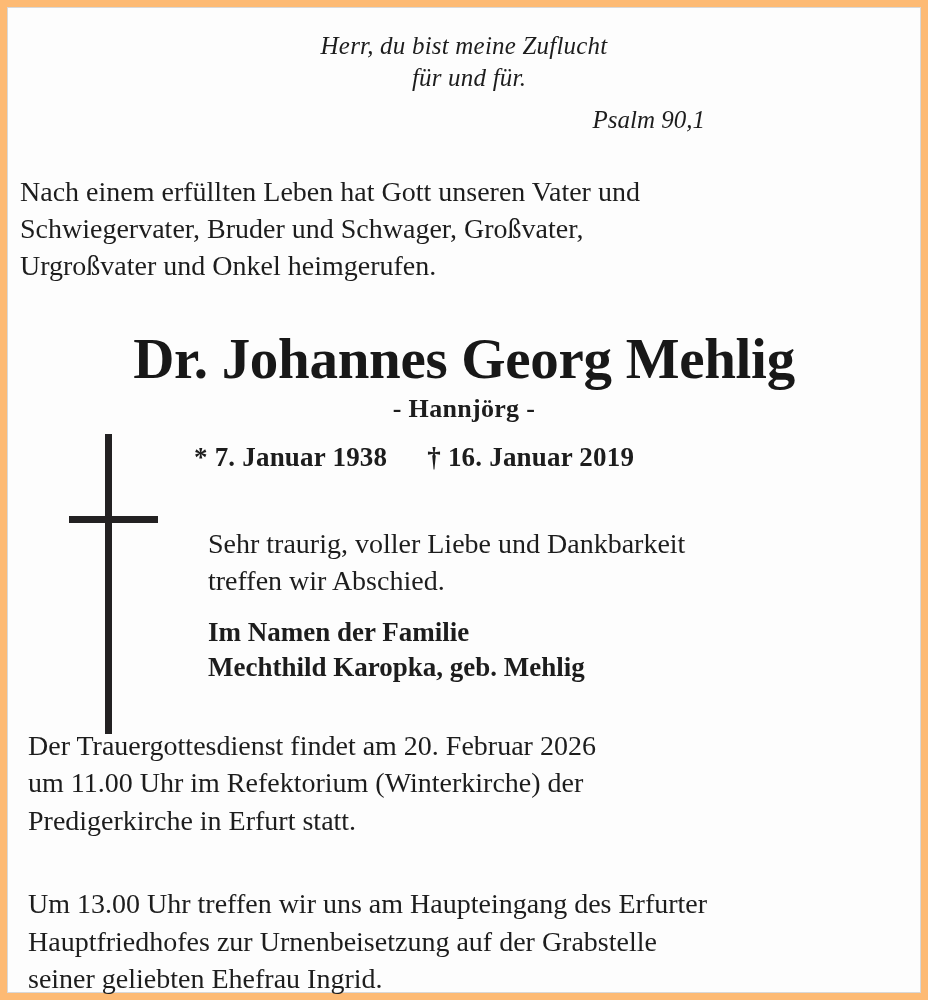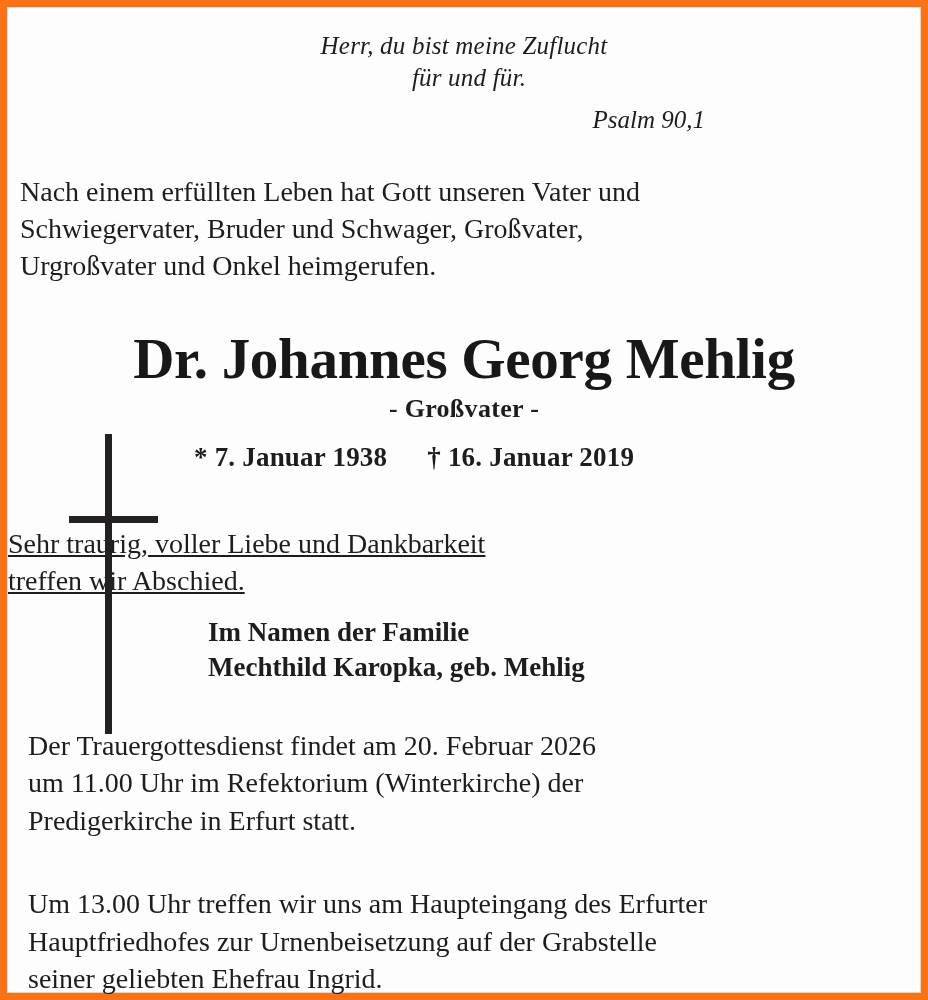"Herr, du bist meine Zuflucht" .notice { background: #f97316 -> #fdba74 }
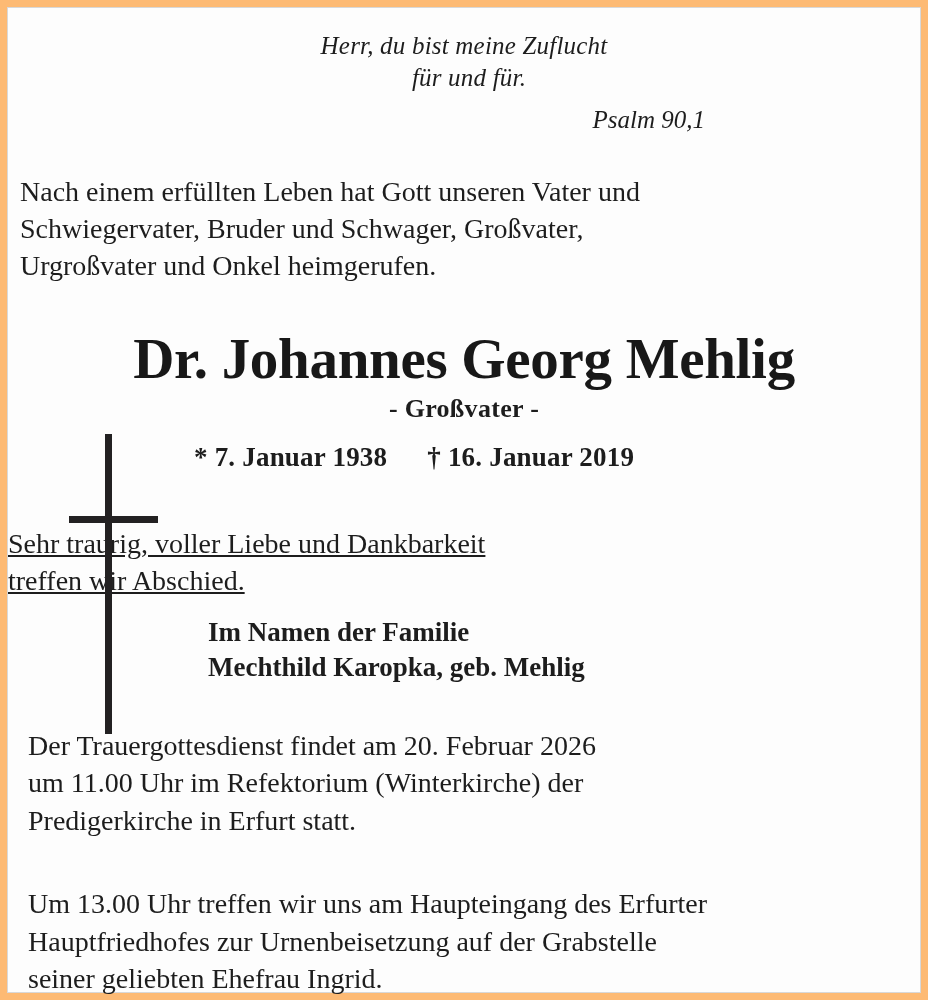"- Großvater -" div.nickname { text: Großvater -> Hannjörg }
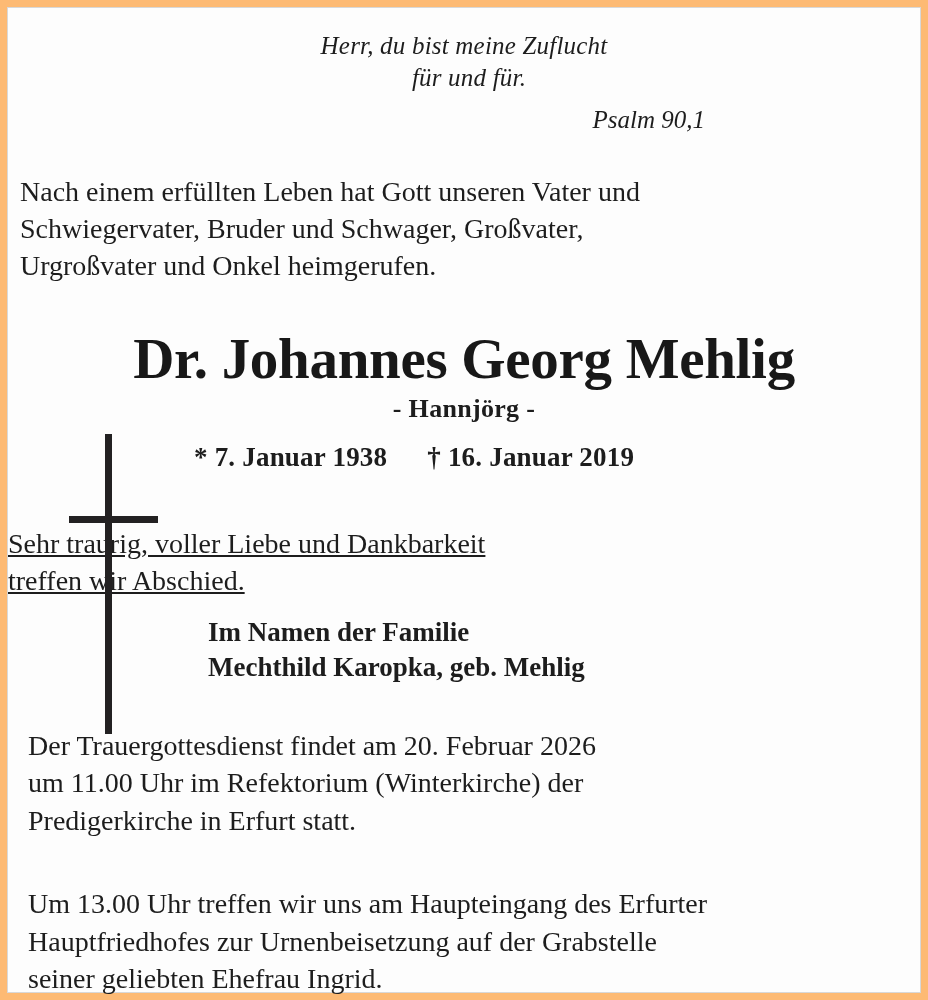"Sehr traurig, voller Liebe und" .farewell { padding-left: none -> 200px; text-decoration: underline -> none }
